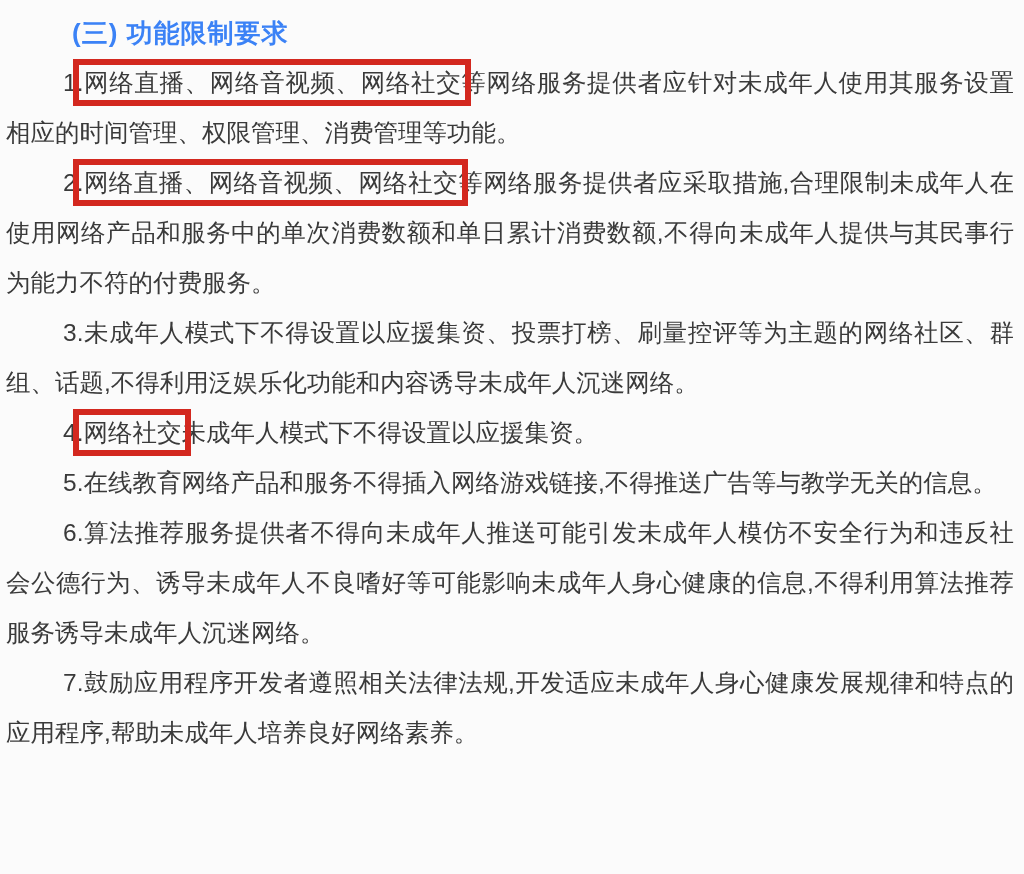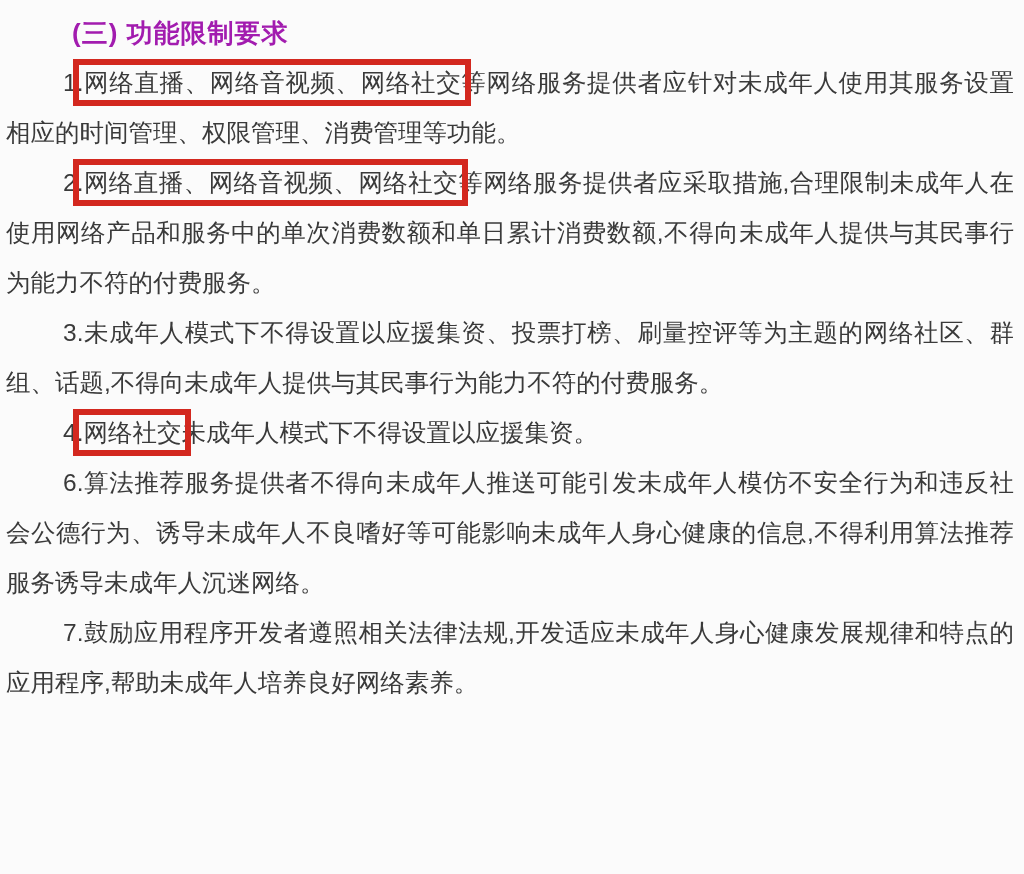"(三) 功能限制要求" .heading { color: #a21caf -> #3b82f6 }
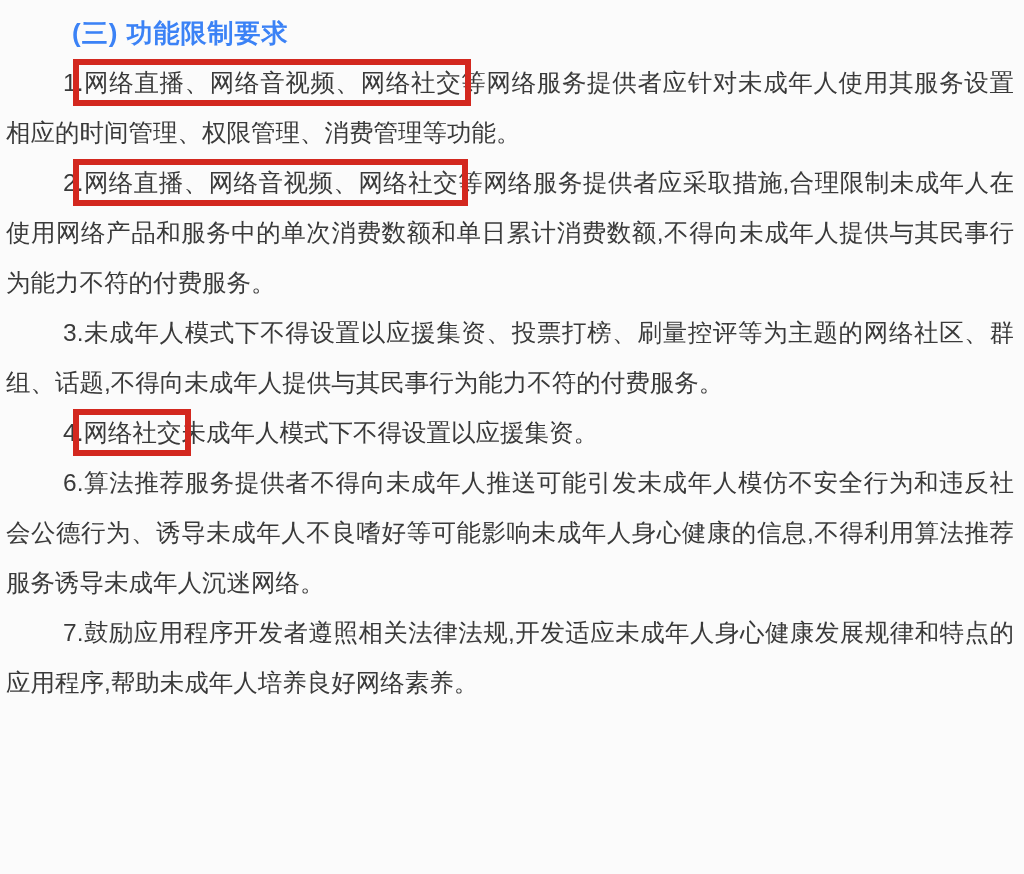"未成年人模式下不得设置以应援集资、投票打榜、刷量控评等为主题的网络社区、群组、话" span.rest { text: 向未成年人提供与其民事行为能力不符的付费服务 -> 利用泛娱乐化功能和内容诱导未成年人沉迷网络 }
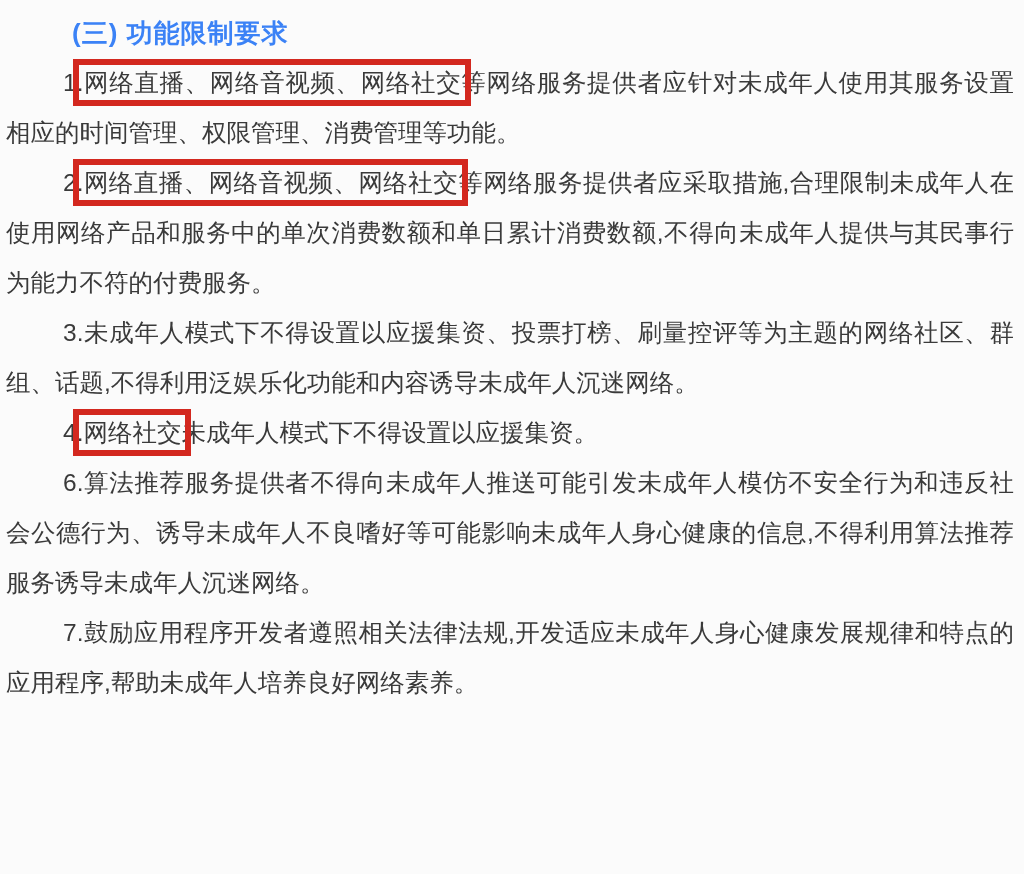"5.在线教育网络产品和服务不得插入网络游戏链接,不得推送广告等与教学无关的信息。" p.para { html: none -> <p><span>5.</span><span>在线教育网络产品和服务不得插入网络游戏链接,不得推送广告等与教学无关的信息。</span></p> }
